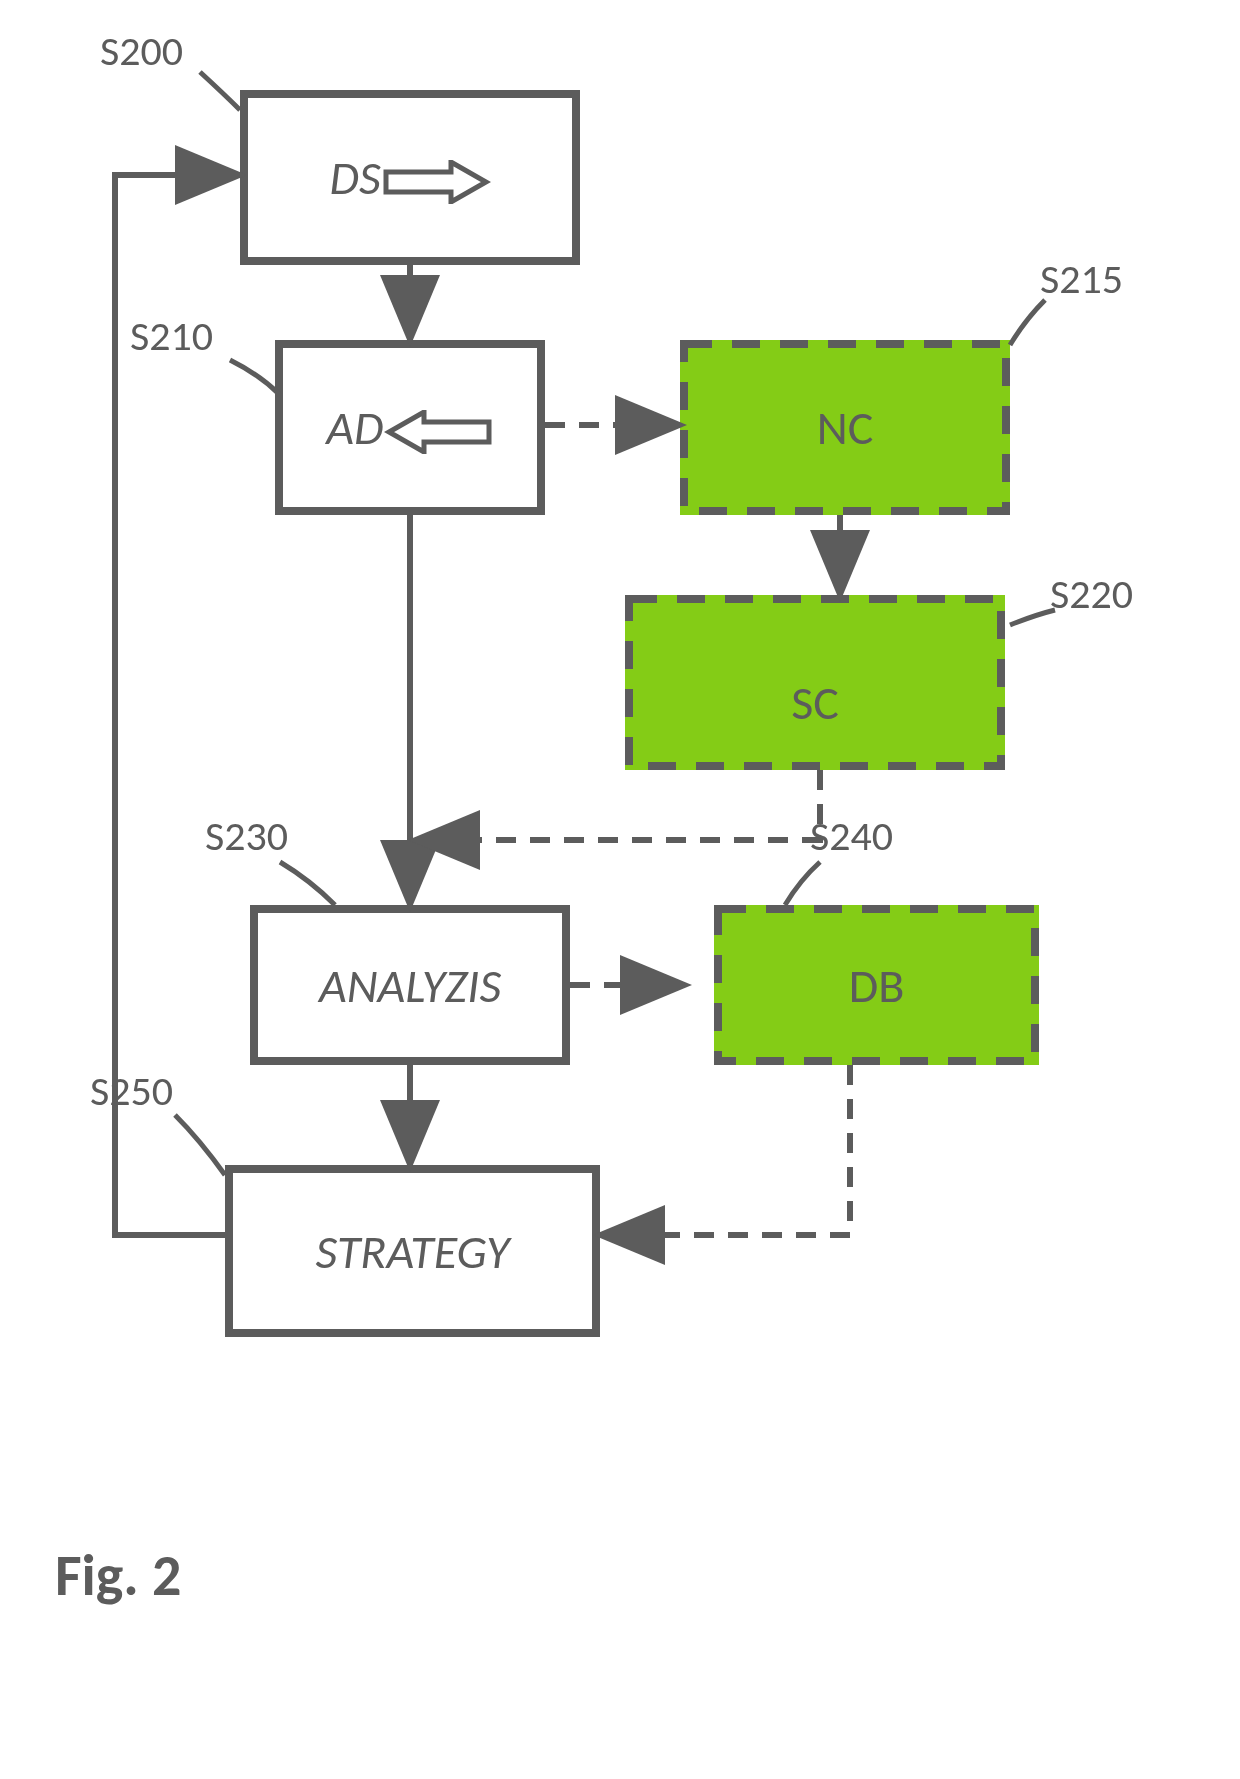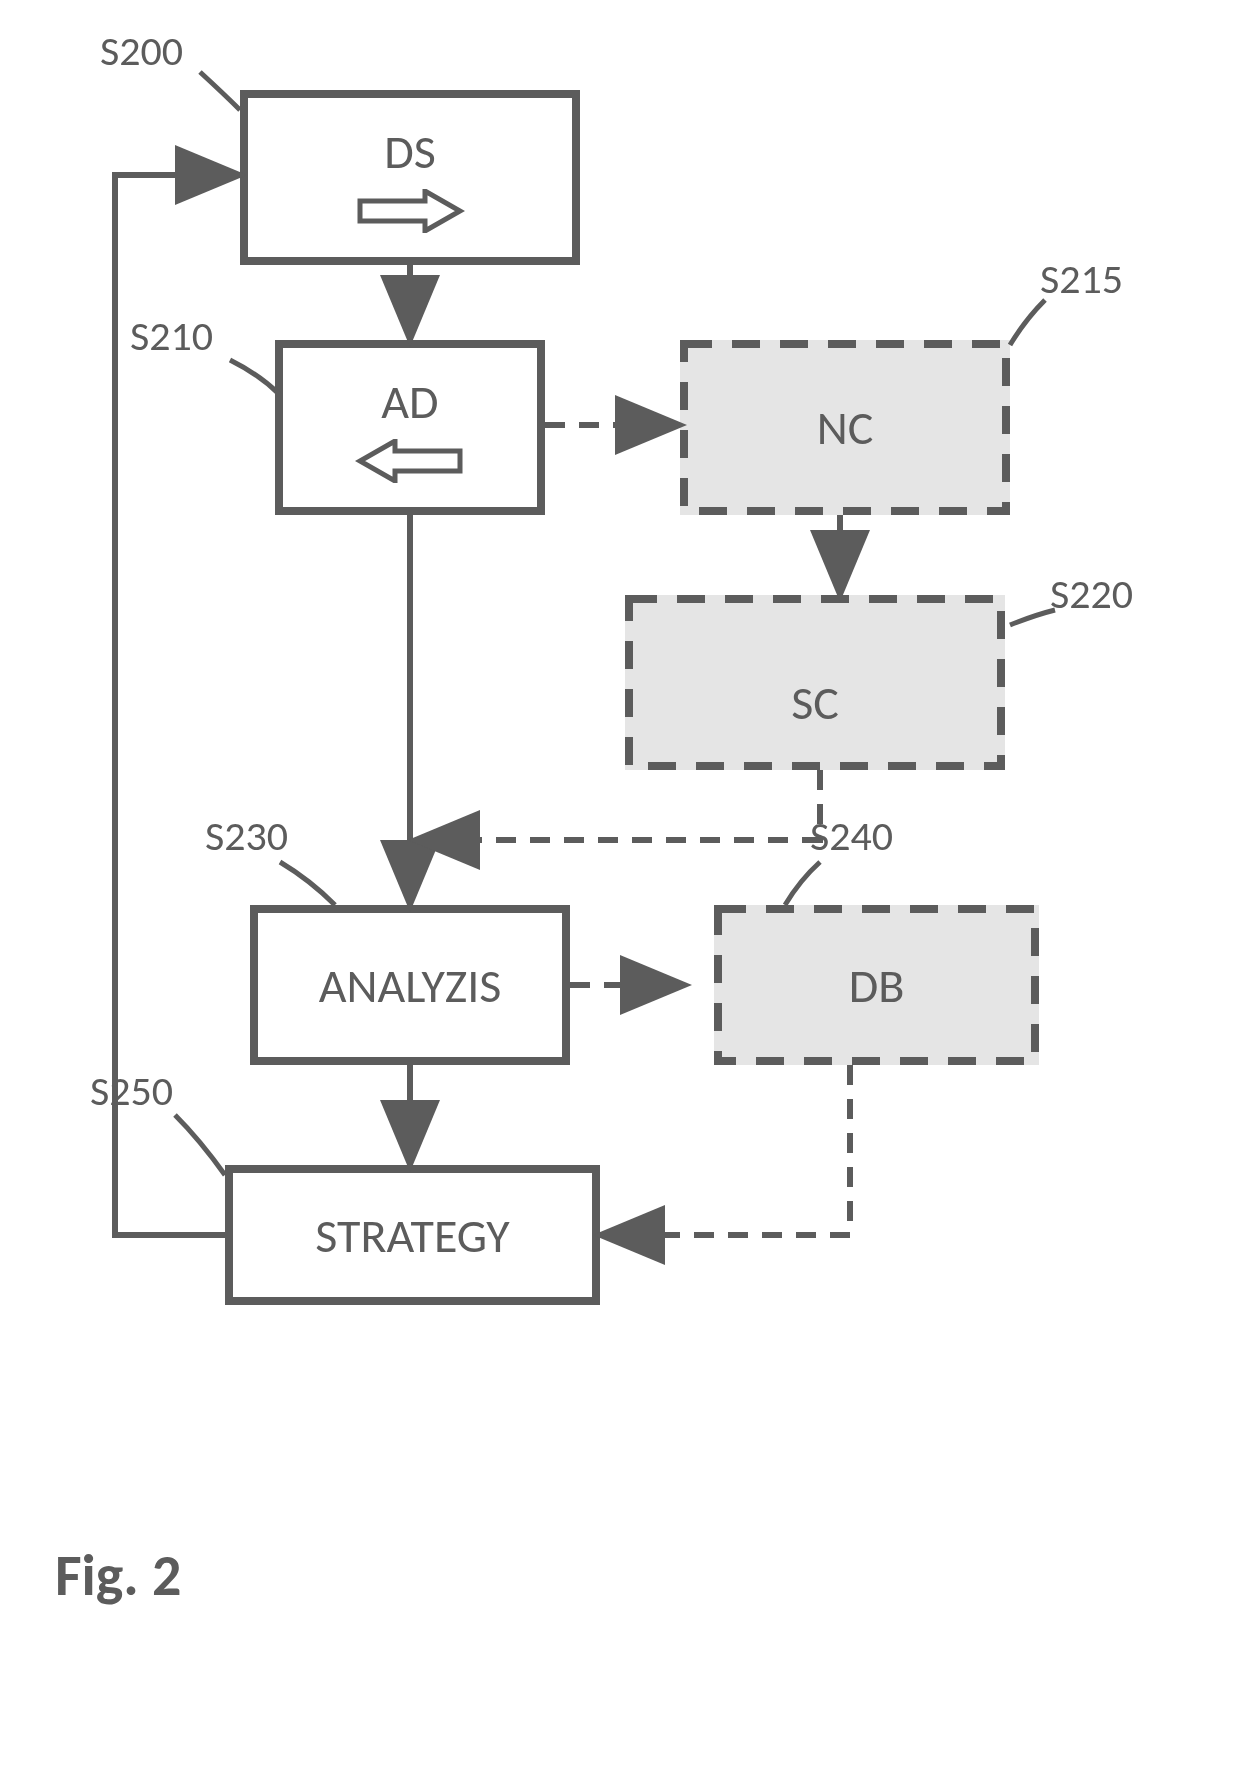"DS" .box { flex-direction: column -> row; font-style: none -> italic }
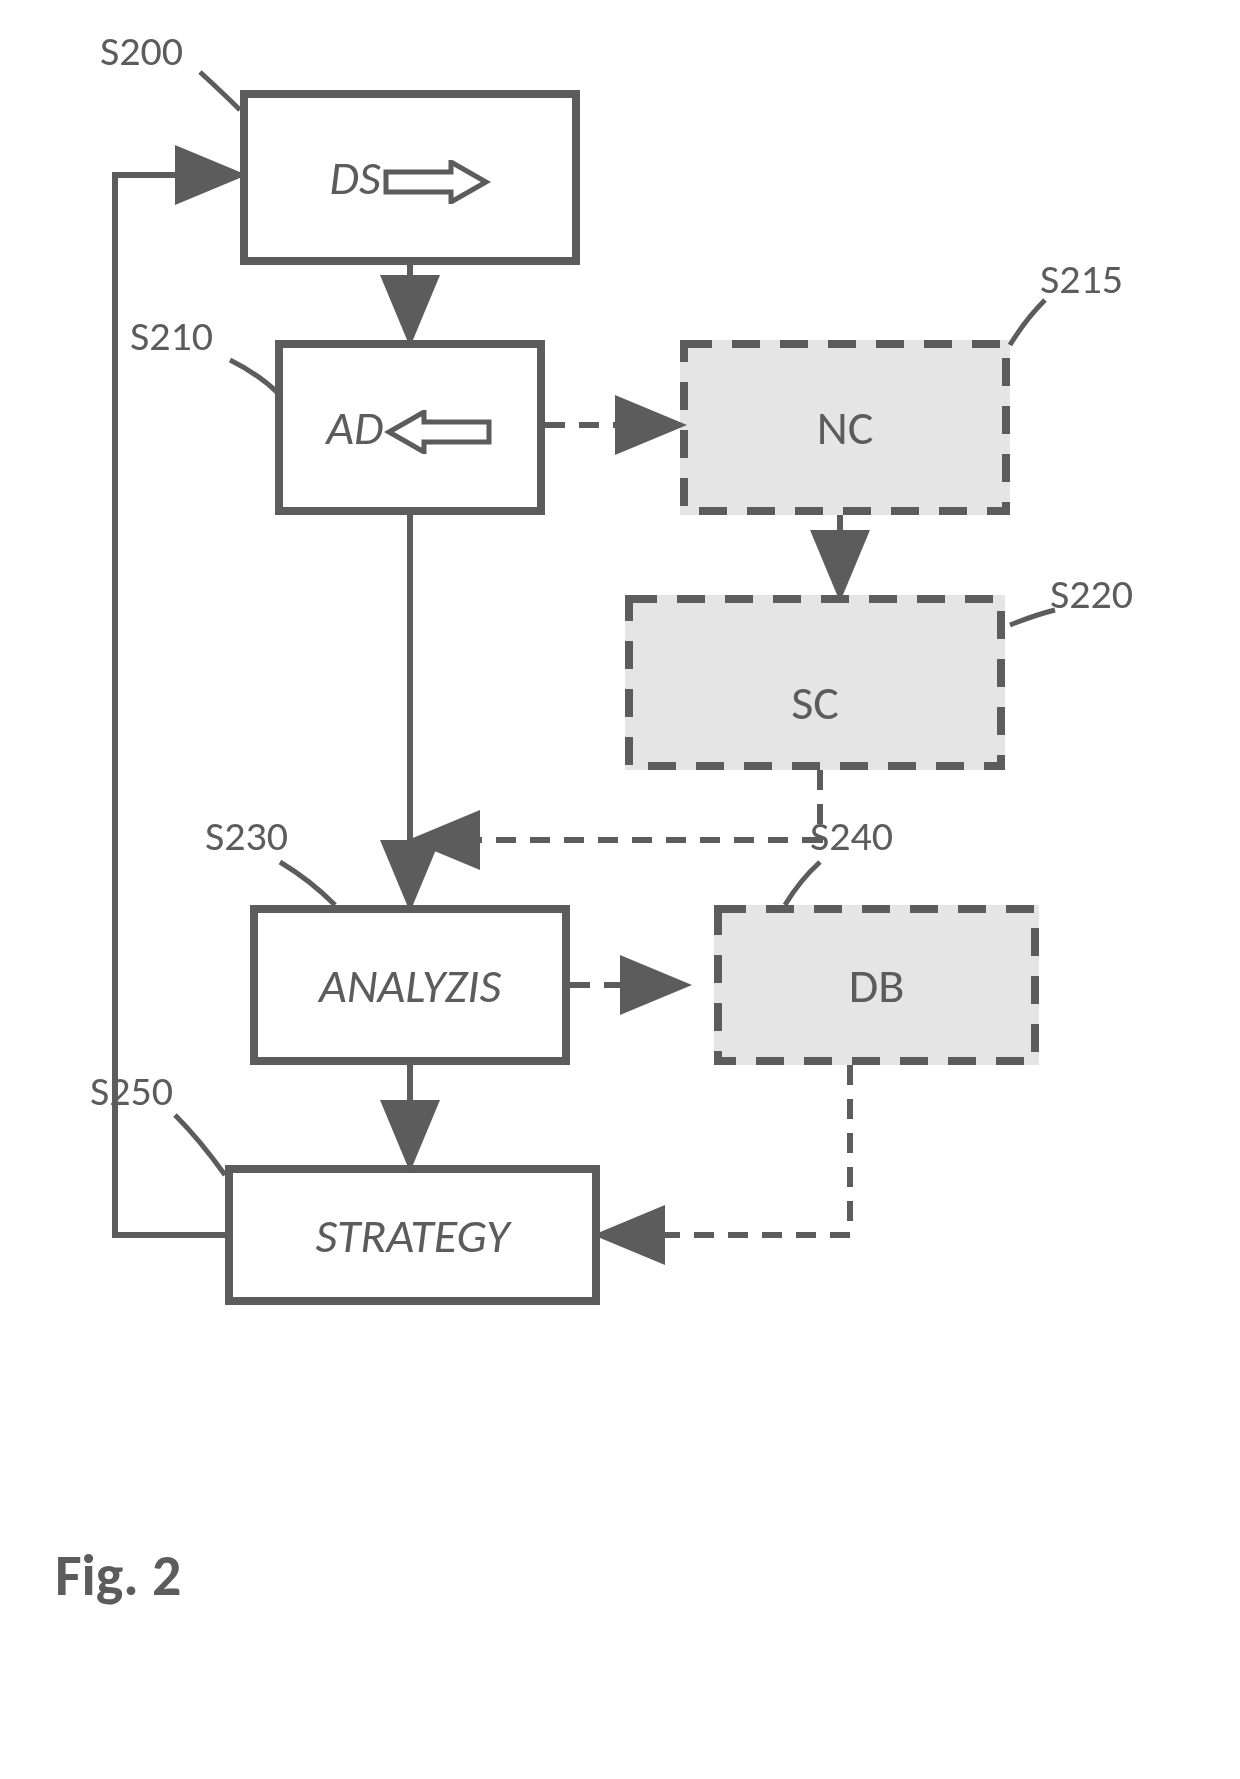"NC" .dashed-box { background: #e5e5e5 -> #84cc16 }
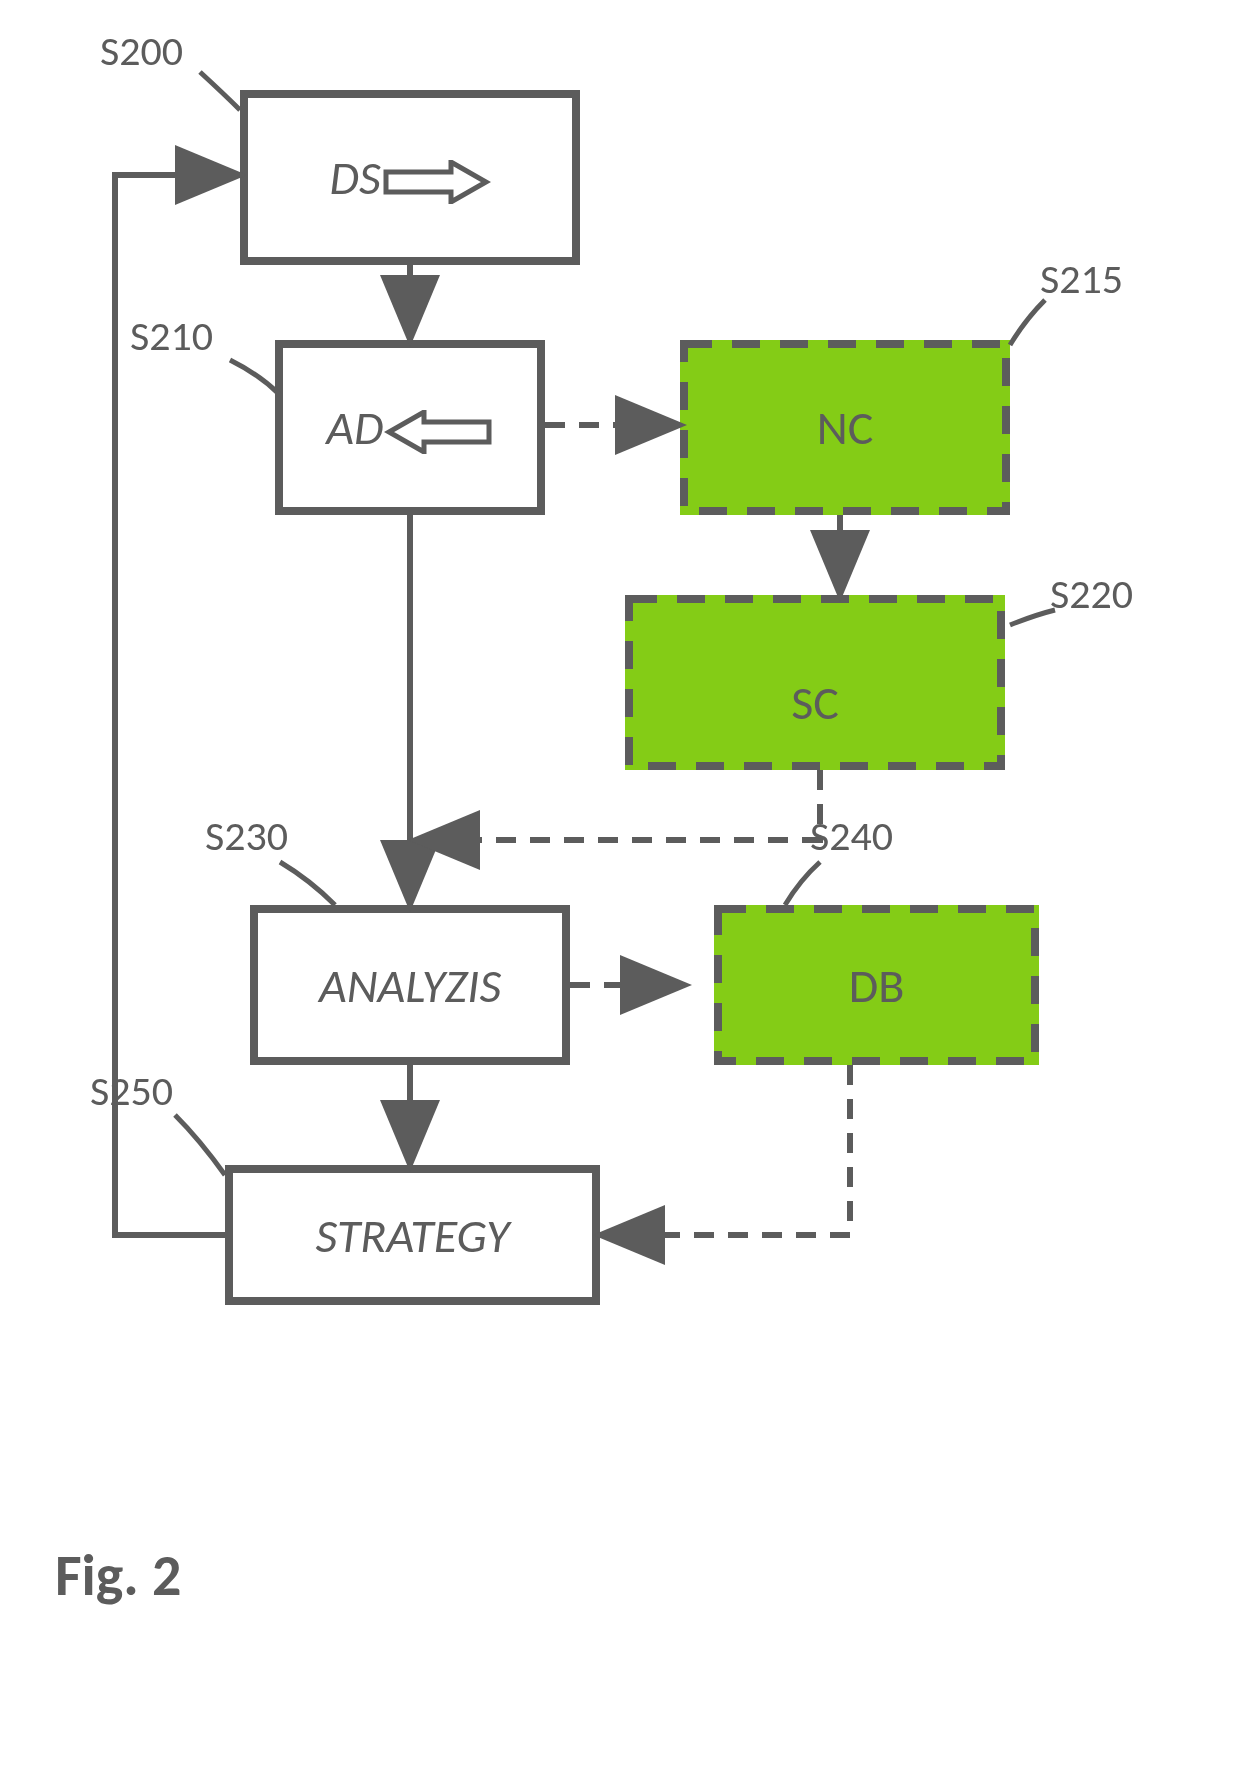"STRATEGY" div.box { height: 140px -> 172px }
